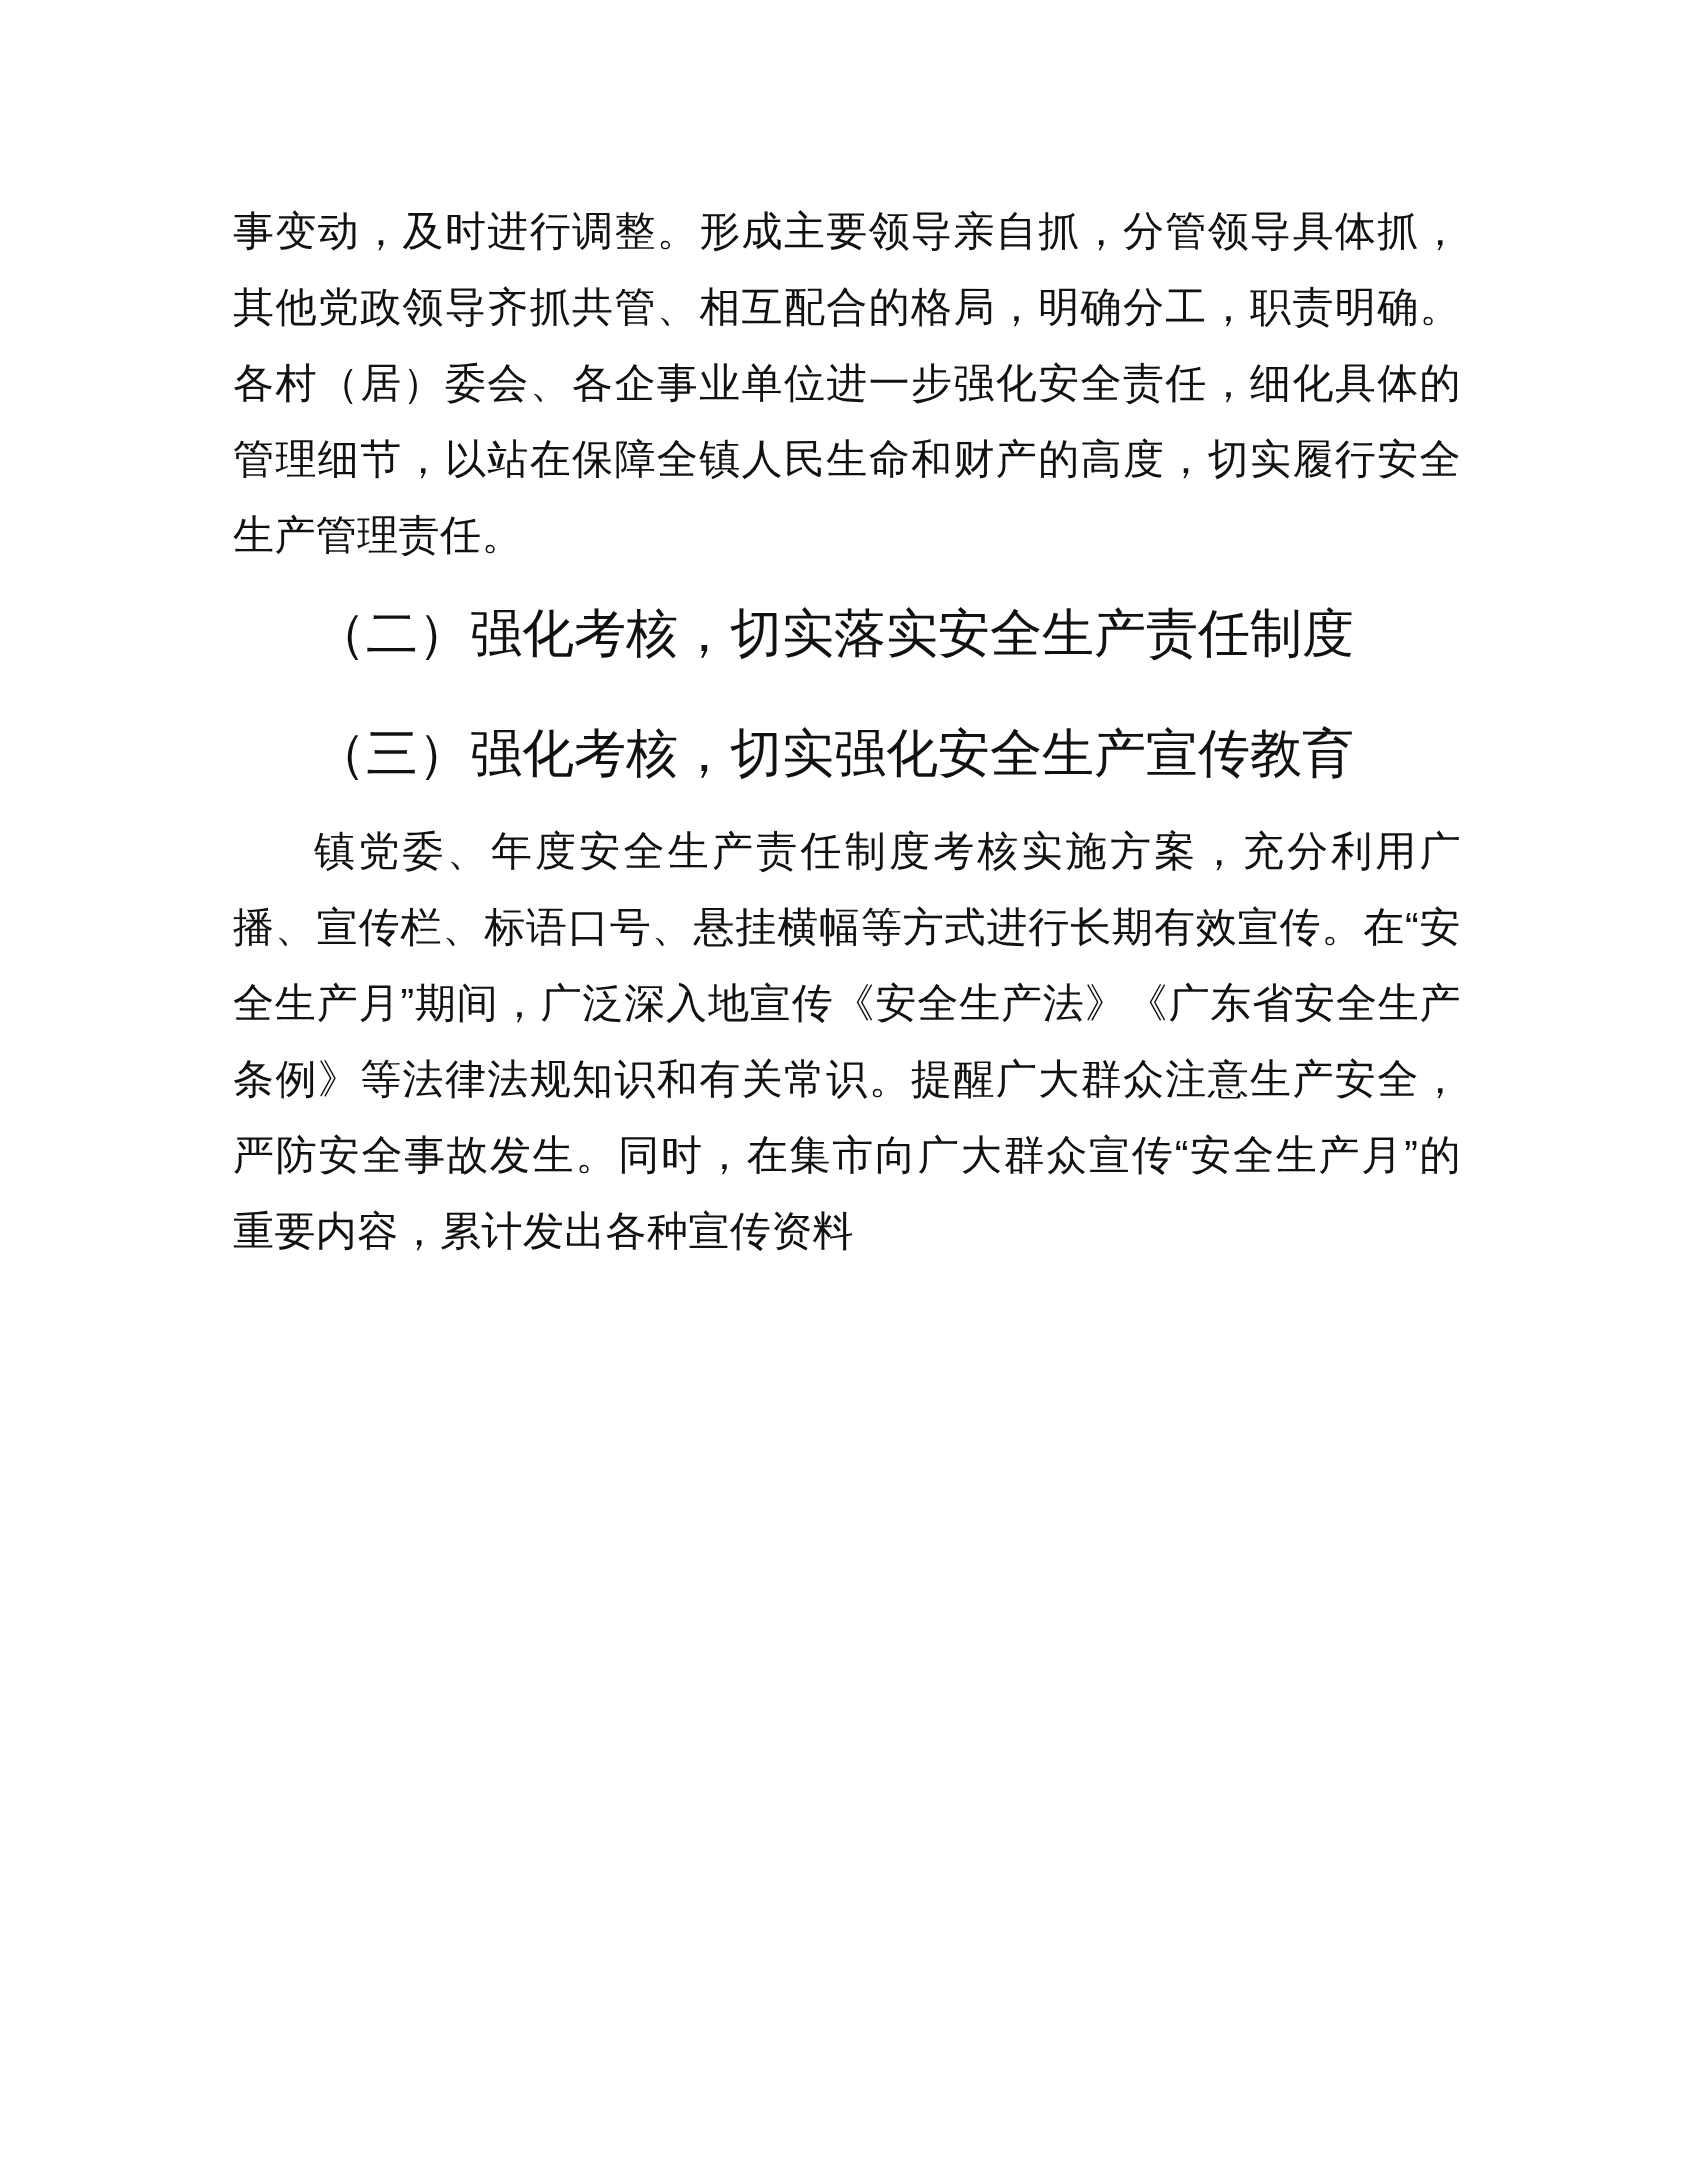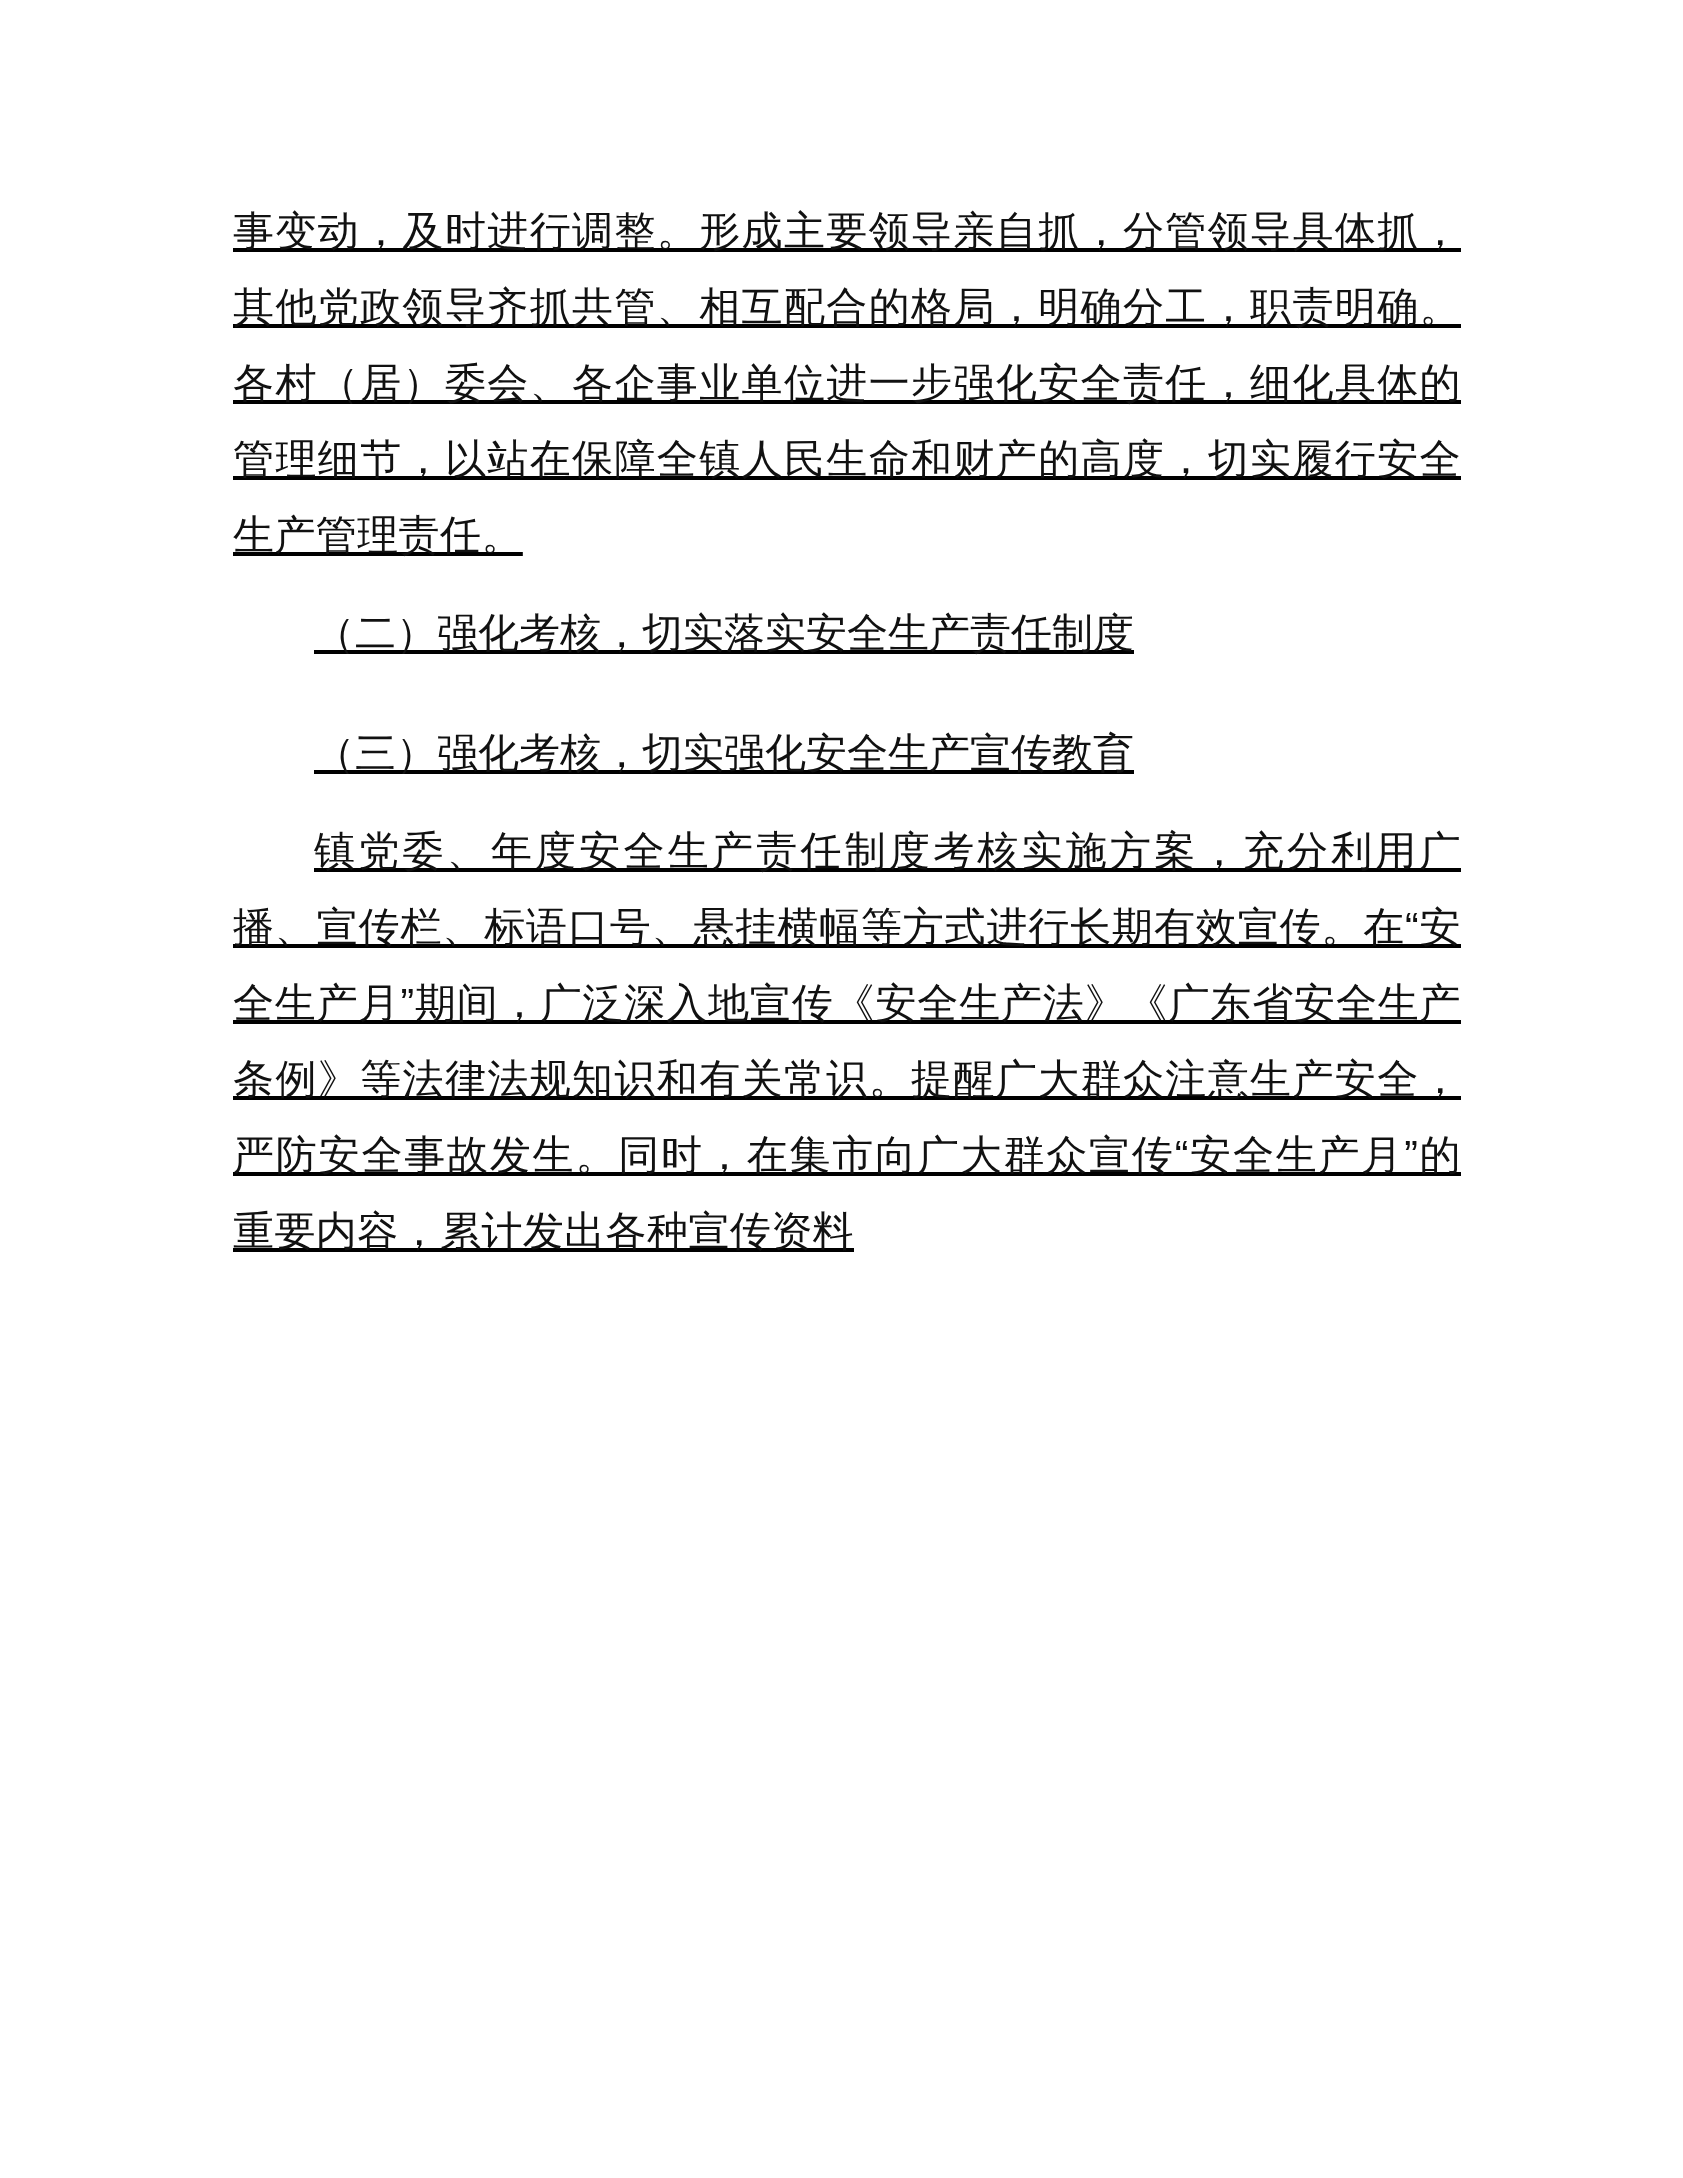"事变动，及时进行调整。形成主要领导亲自抓，分管领导具体抓，其他党政领导齐抓共管、" .page { text-decoration: underline -> none }
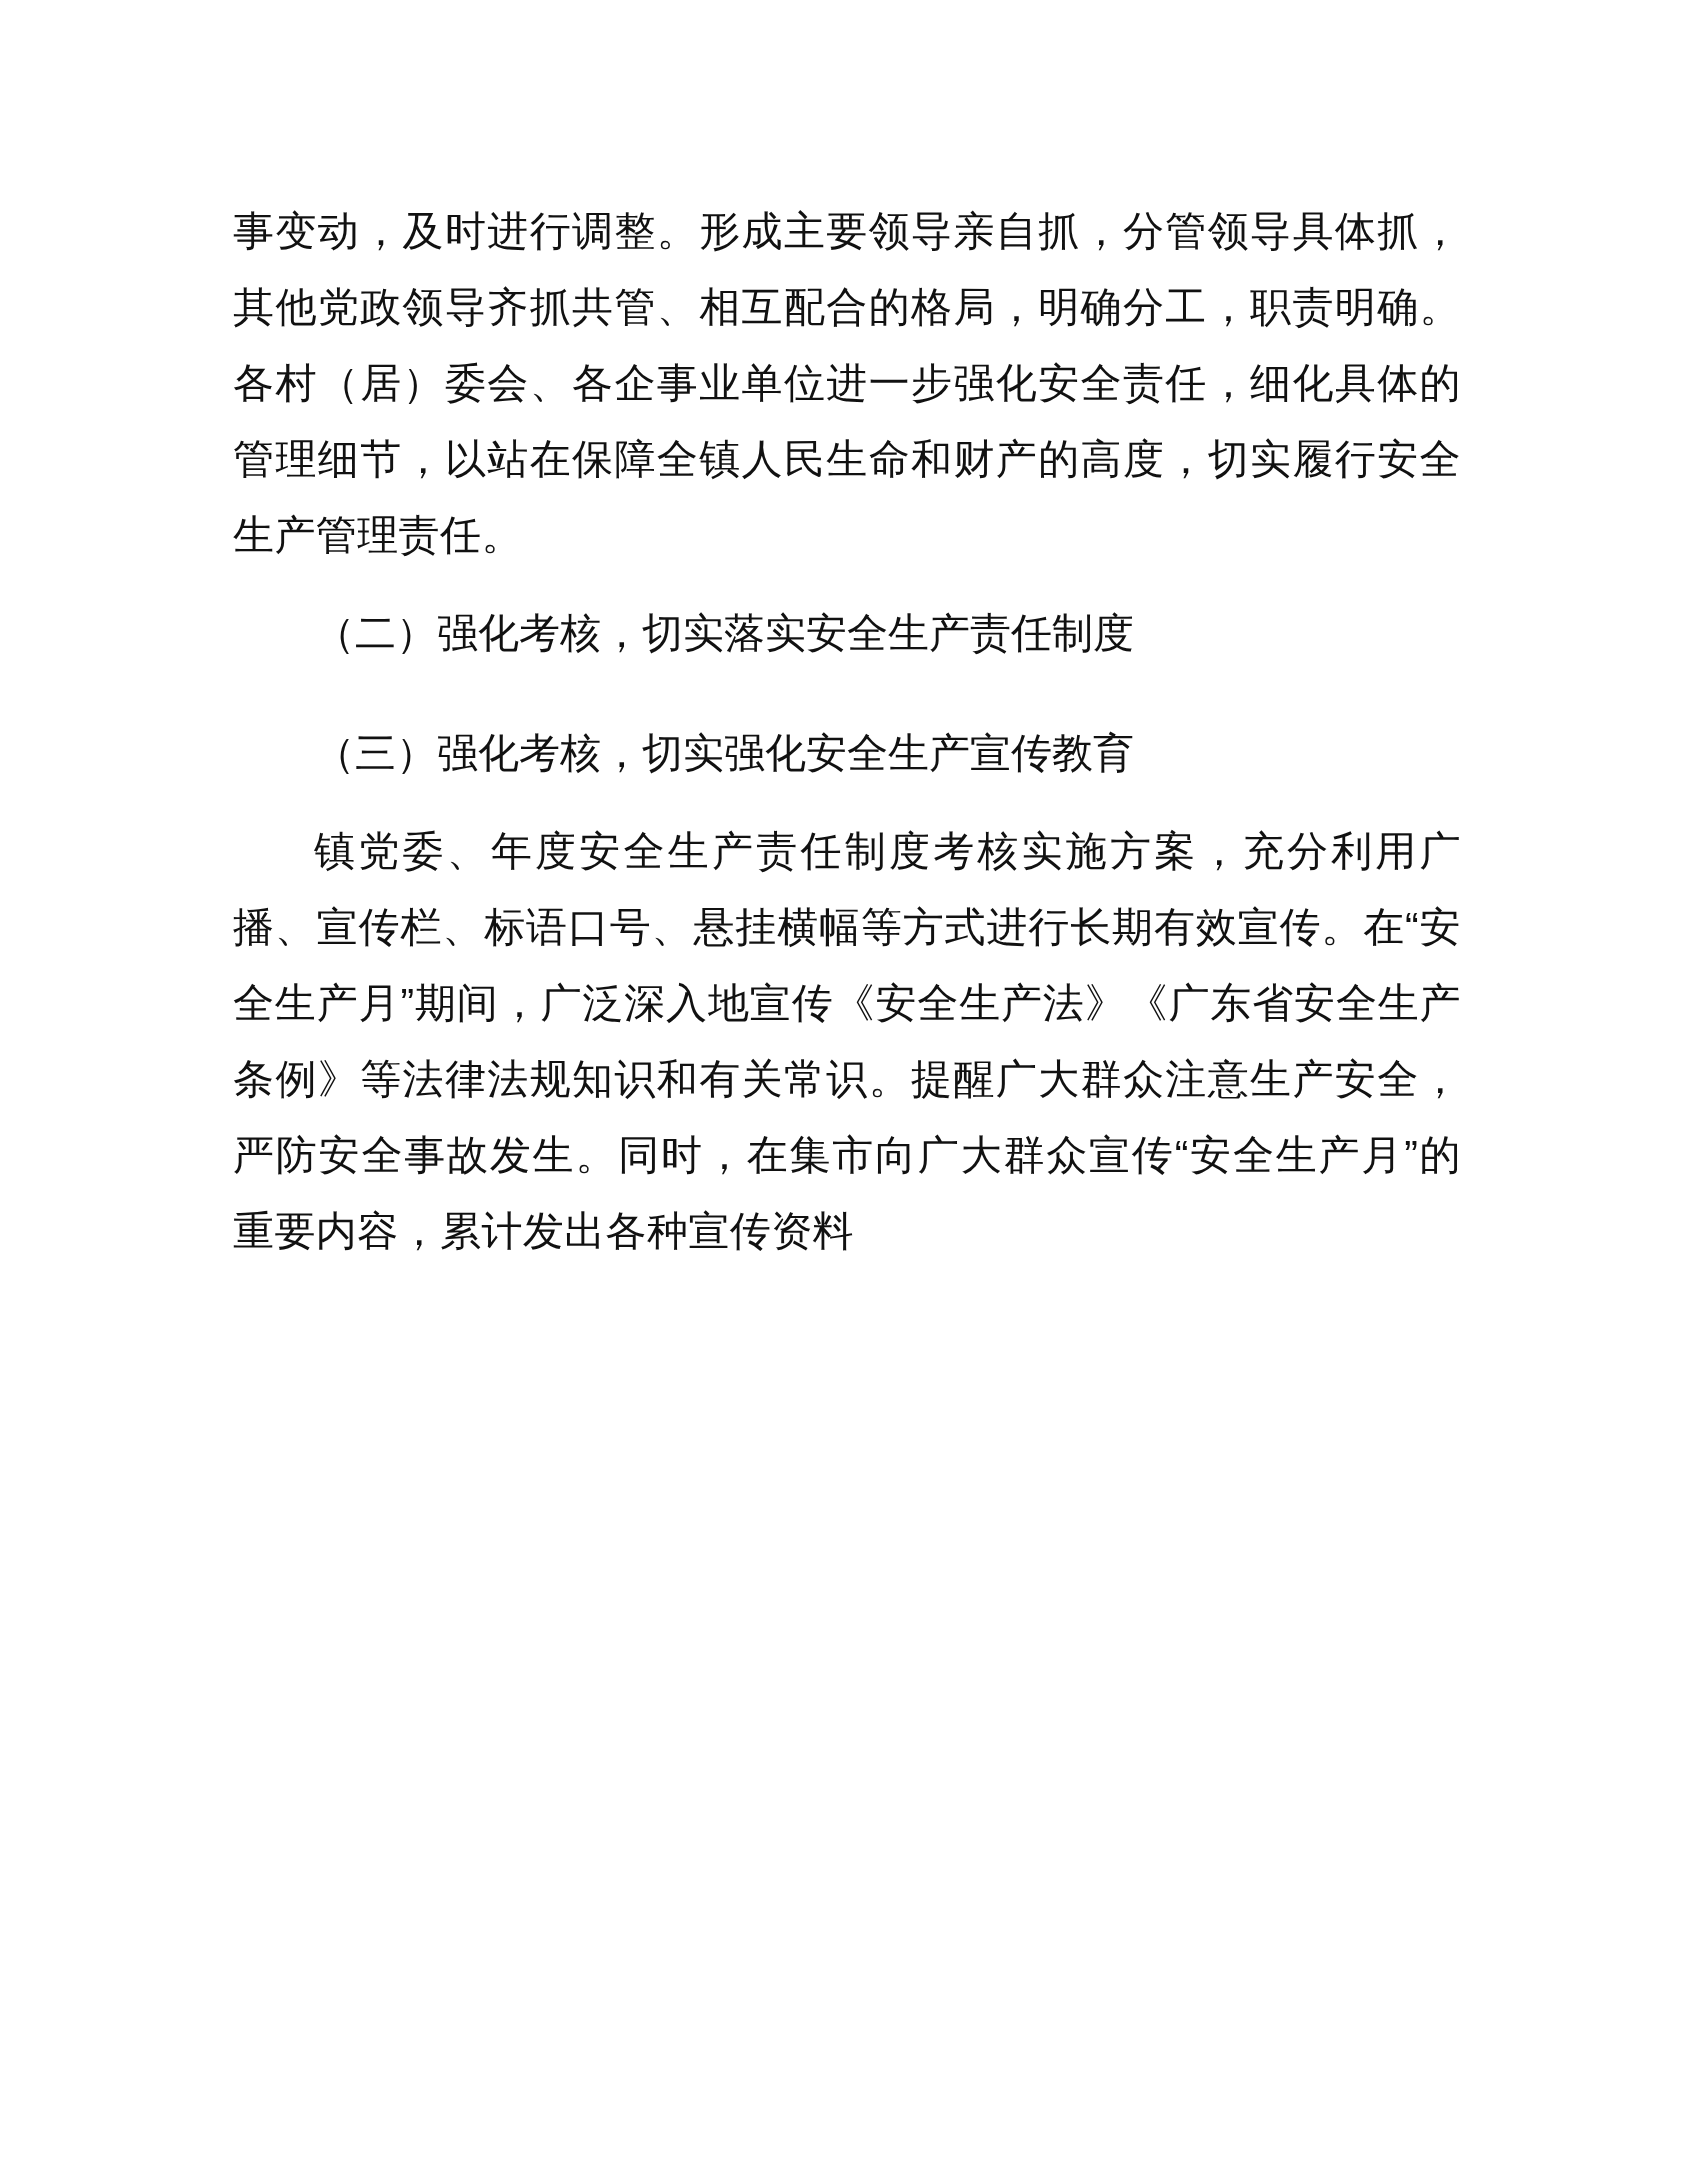"（二）强化考核，切实落实安全生产责任制度" p.heading { font-size: 41px -> 52px }
